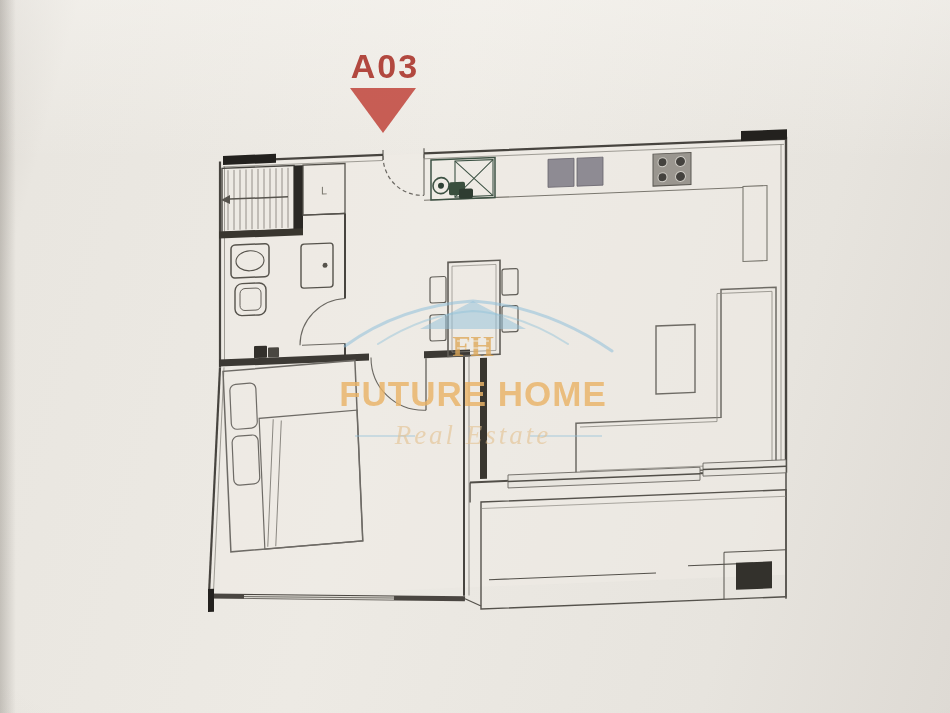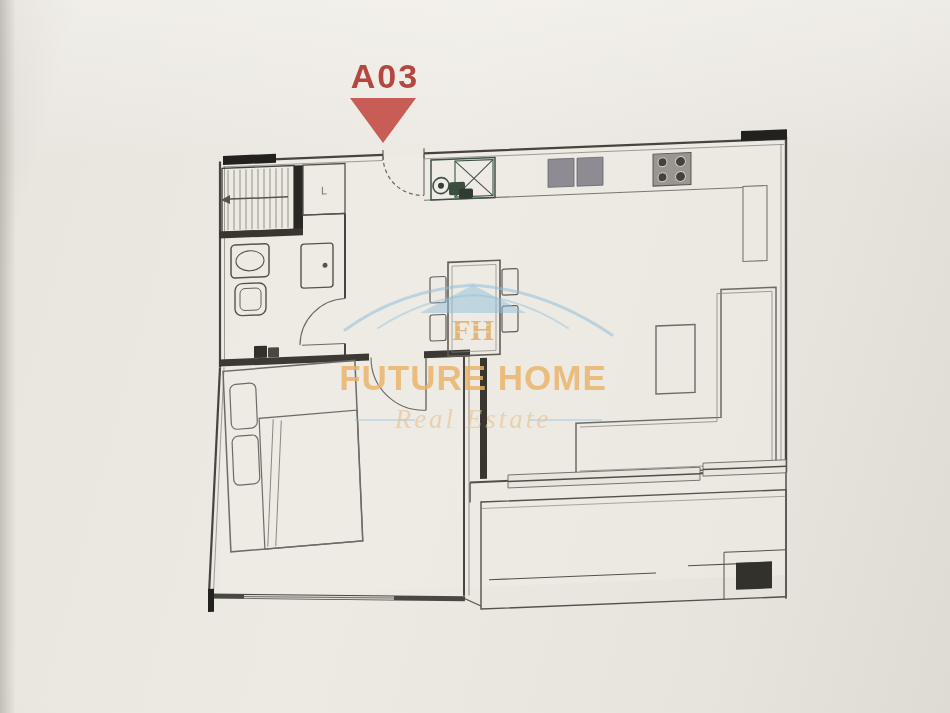"A03" .unit-marker { top: 44px -> 34px }
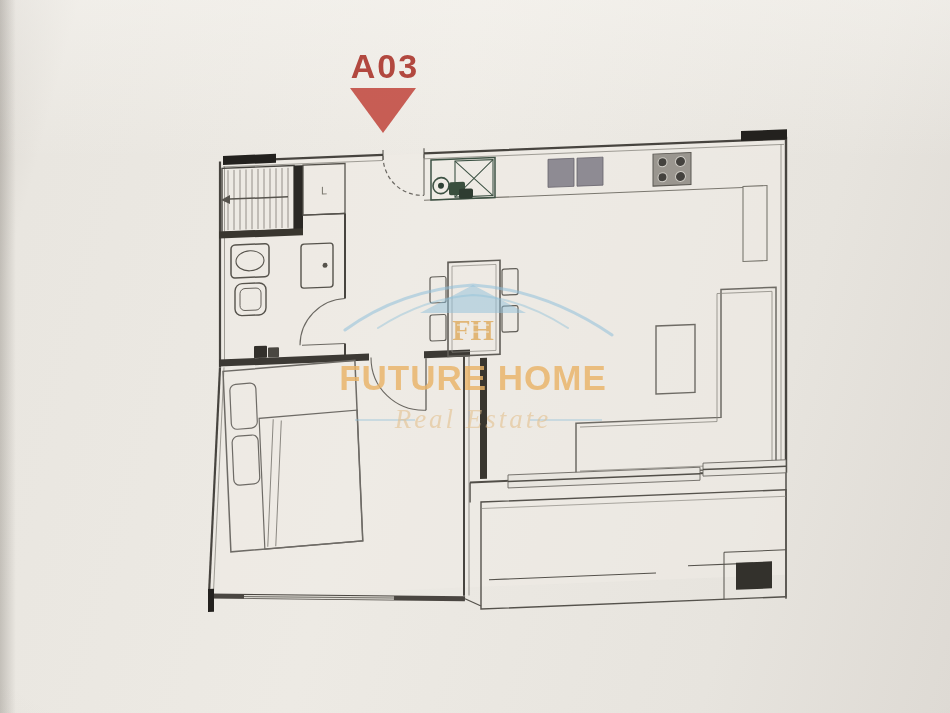"FH" .watermark { top: 268px -> 284px }
